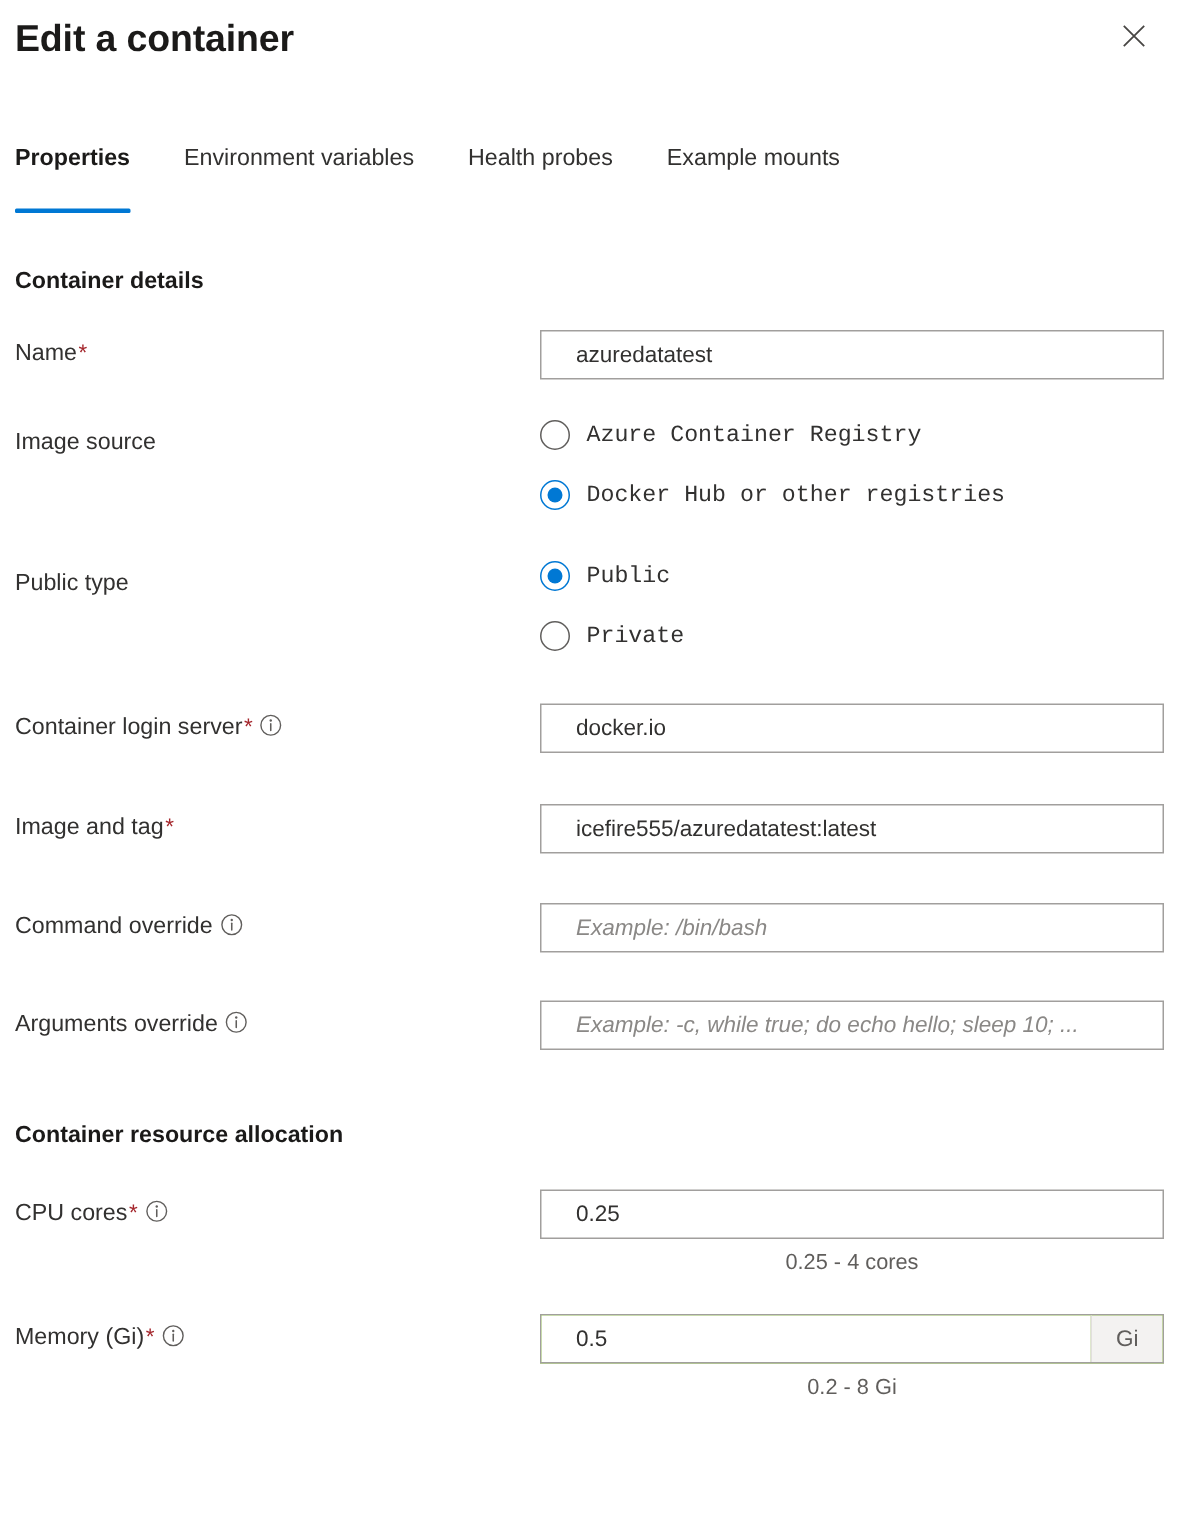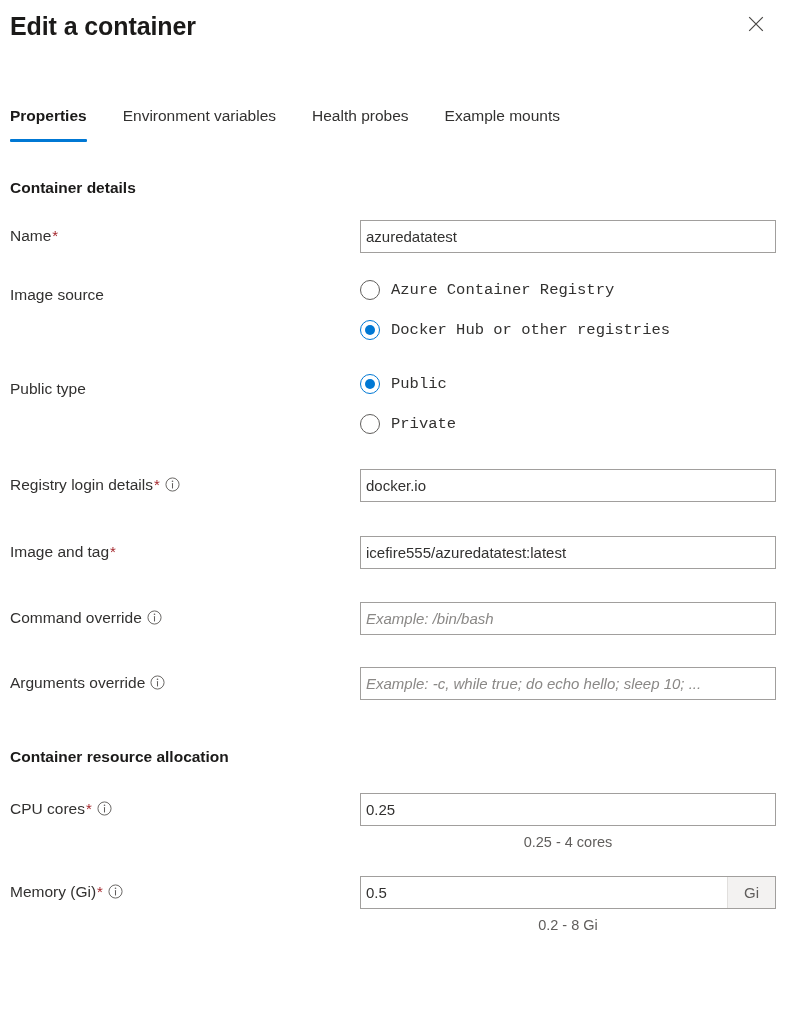"Properties" .tab { padding: 0 0 16px 0 -> 0 0 26px 0 }
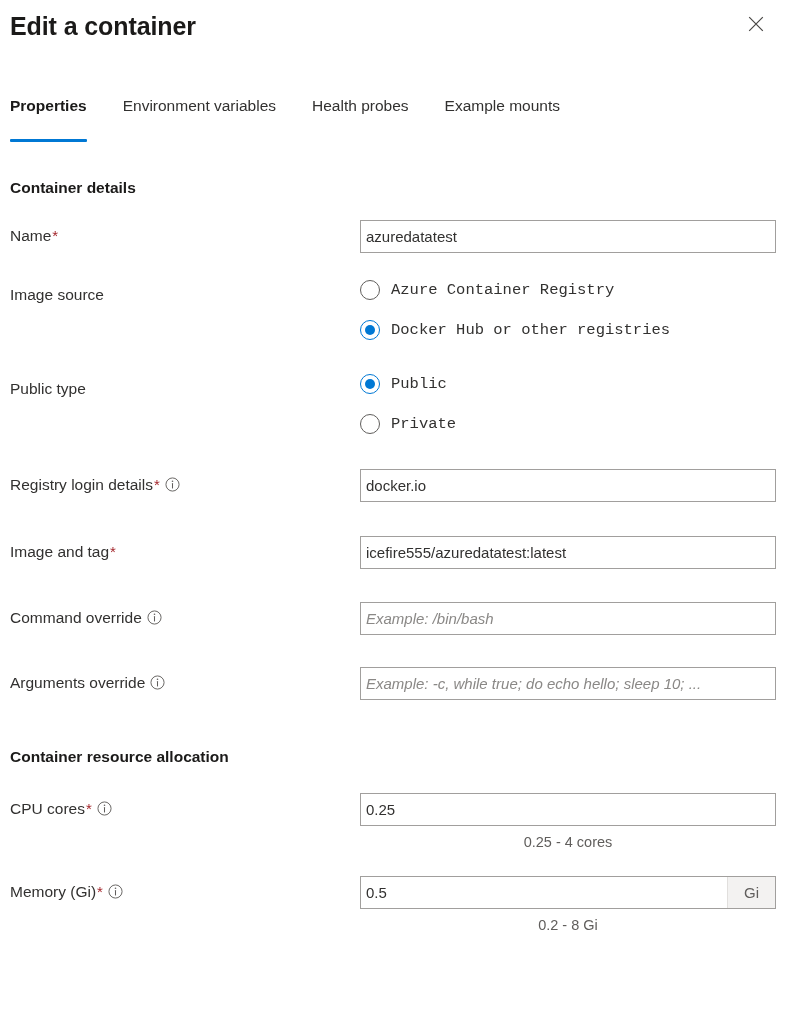"azuredatatest" .textbox { padding: 0 5px -> 0 23px }
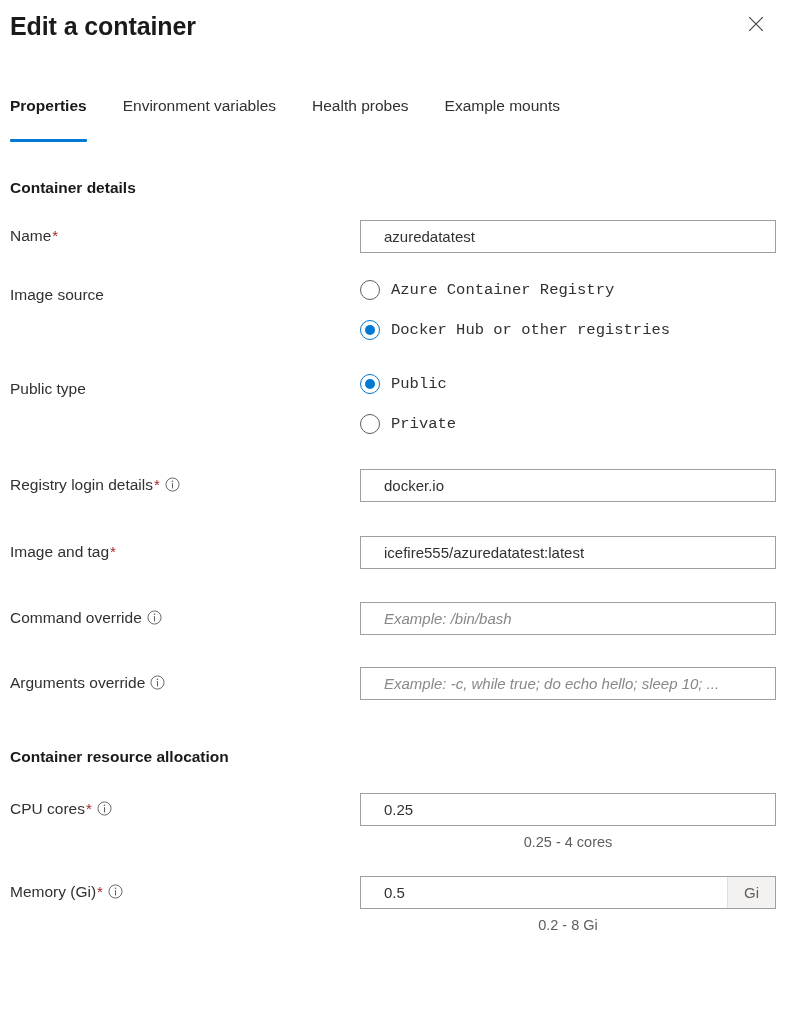"Registry login details" span { text: Registry login details -> Container login server }
